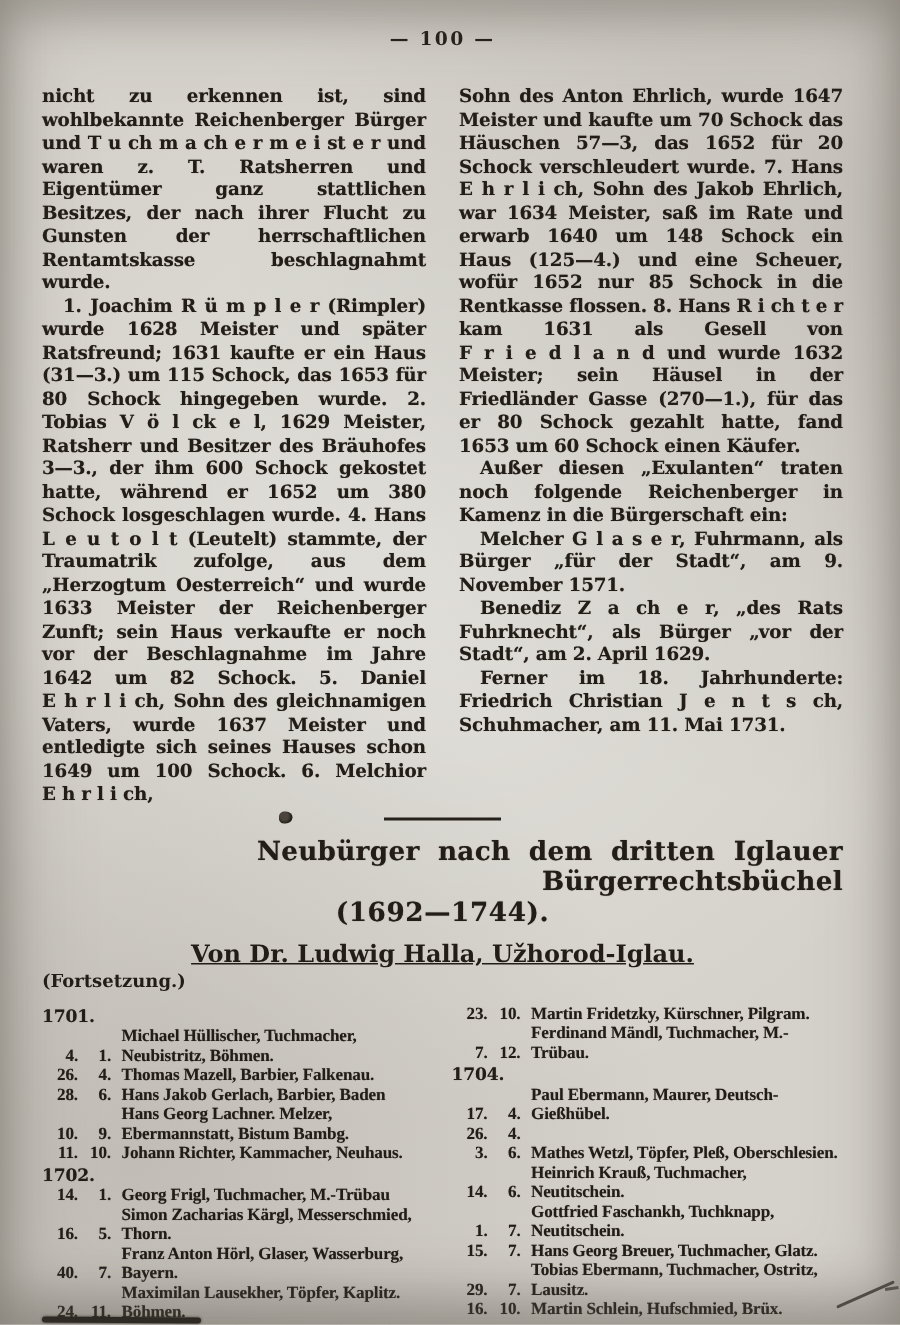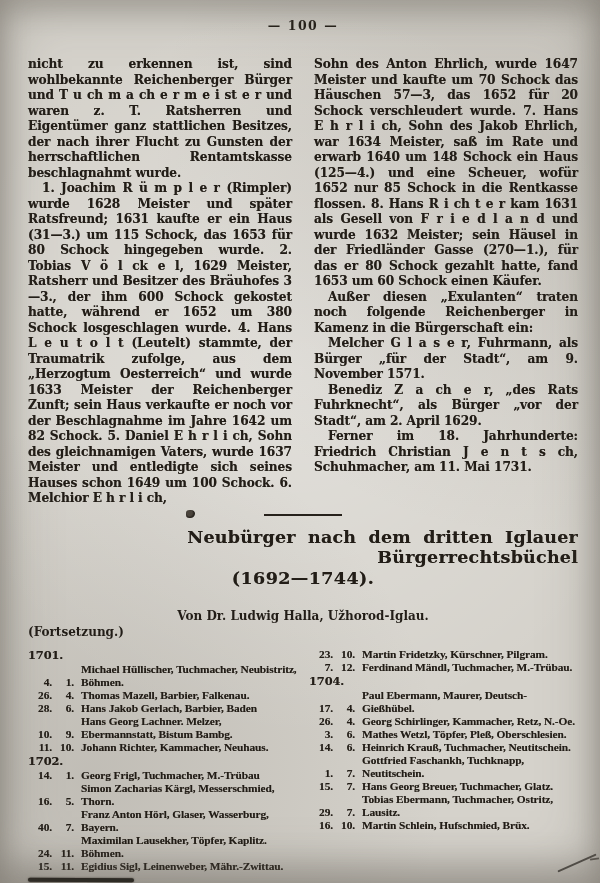"— 100 —" .page { padding: 16px 22px 0 28px -> 16px 38px 0 28px }
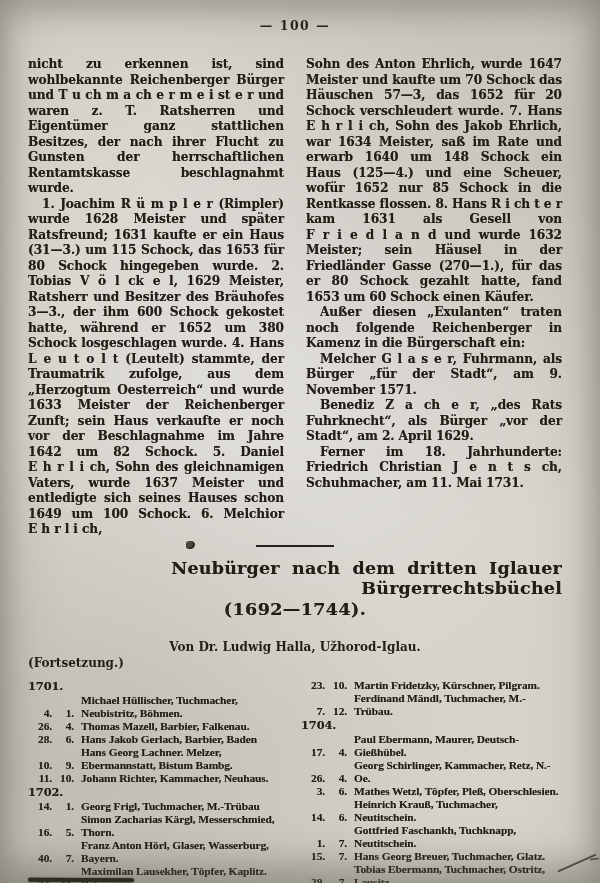"Von Dr. Ludwig Halla, Užhorod-Iglau." .byline { font-size: 12px -> 16px; margin-top: 21px -> 7px; text-decoration: none -> underline }
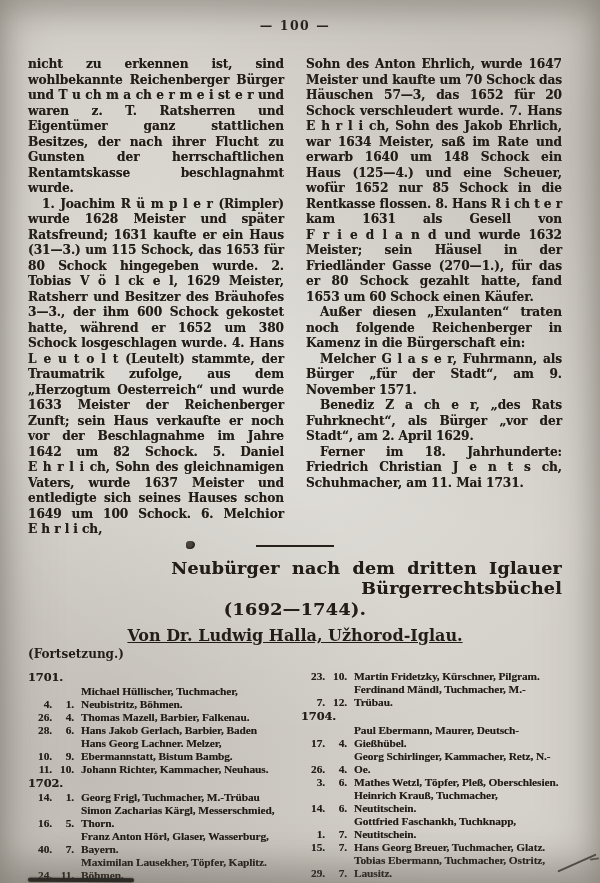"Georg Schirlinger, Kammacher, Retz," span.etext { html: <span>Georg Schirlinger, Kammacher, Retz, N.-Oe.</span> -> none }
